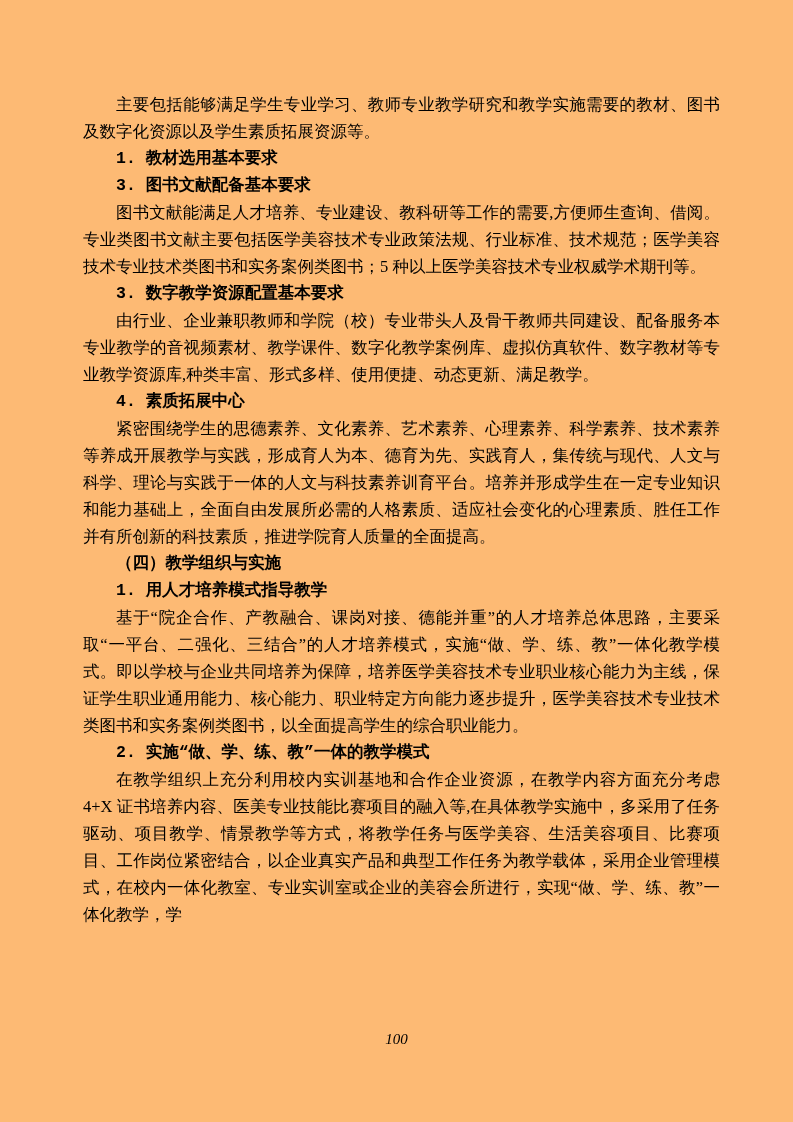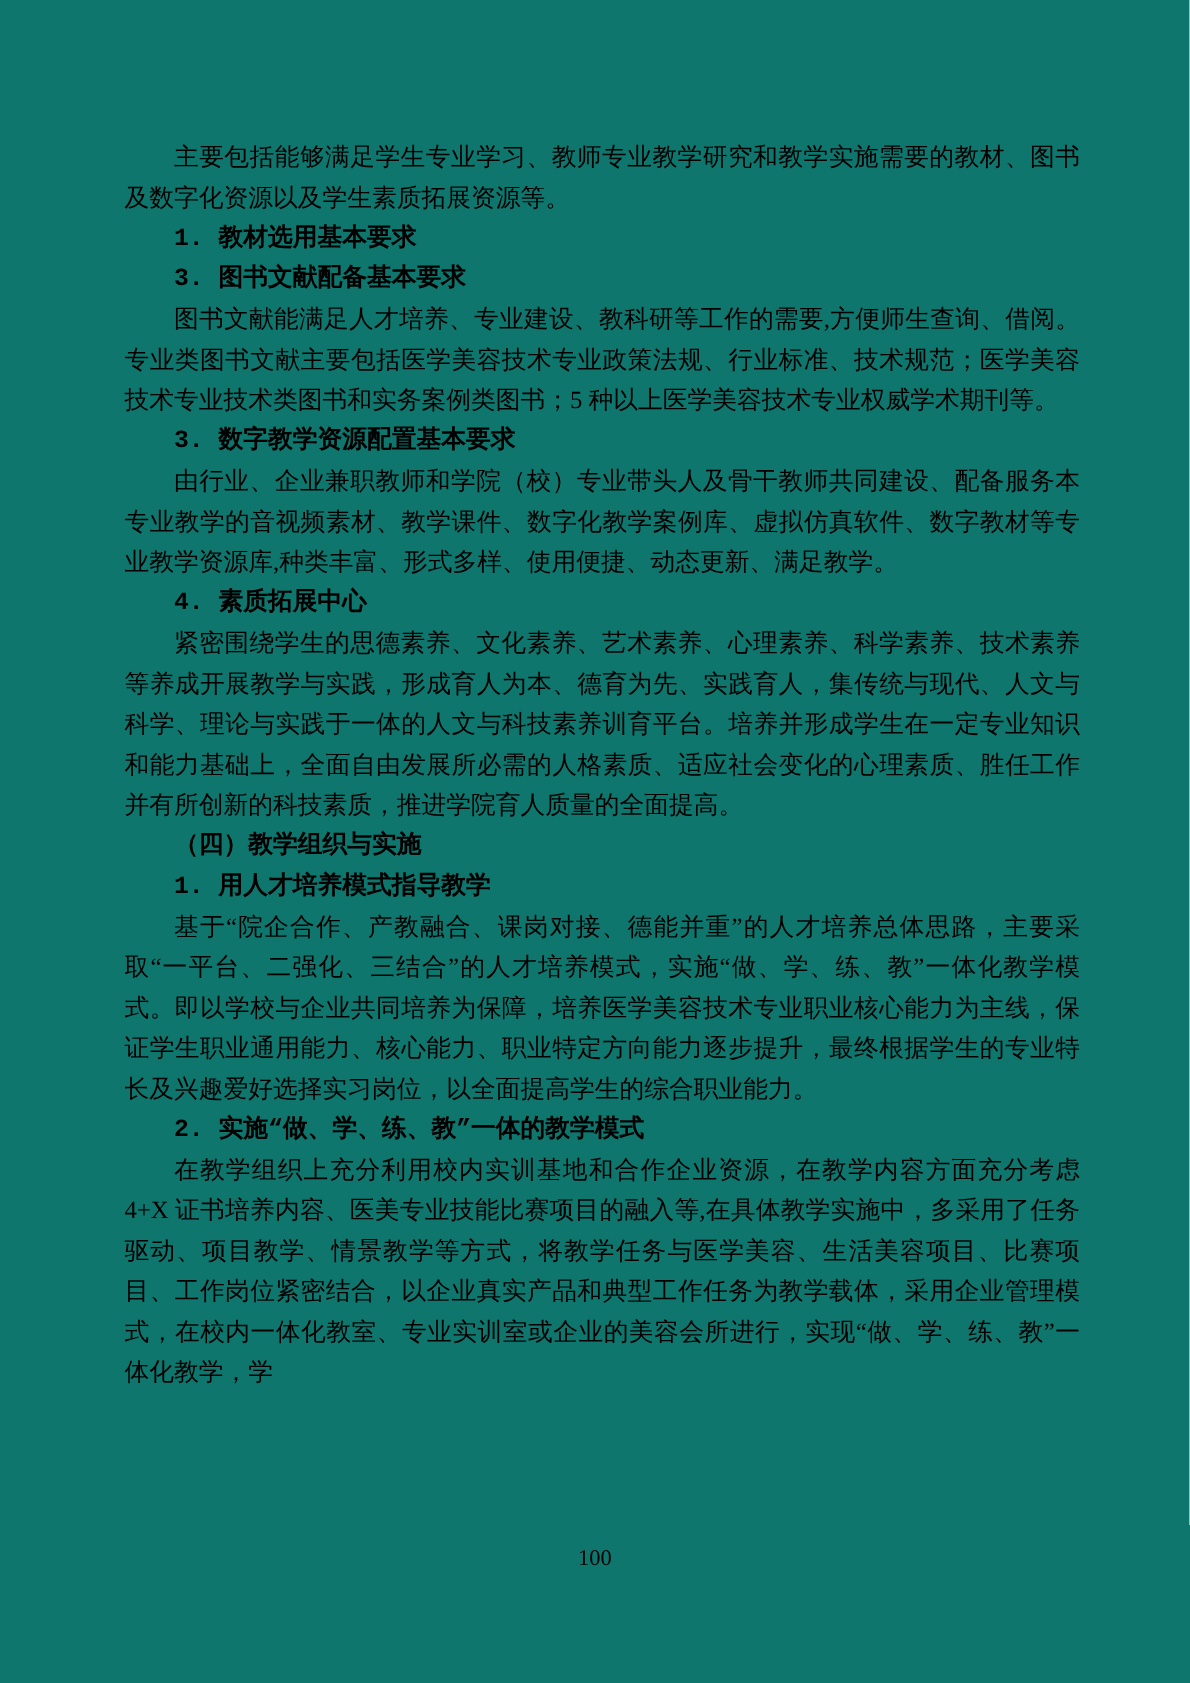"主要包括能够满足学生专业学习、教师专业教学研究和教学实施需要的教材、图书及数字化" .page { background: #0f766e -> #fdba74 }
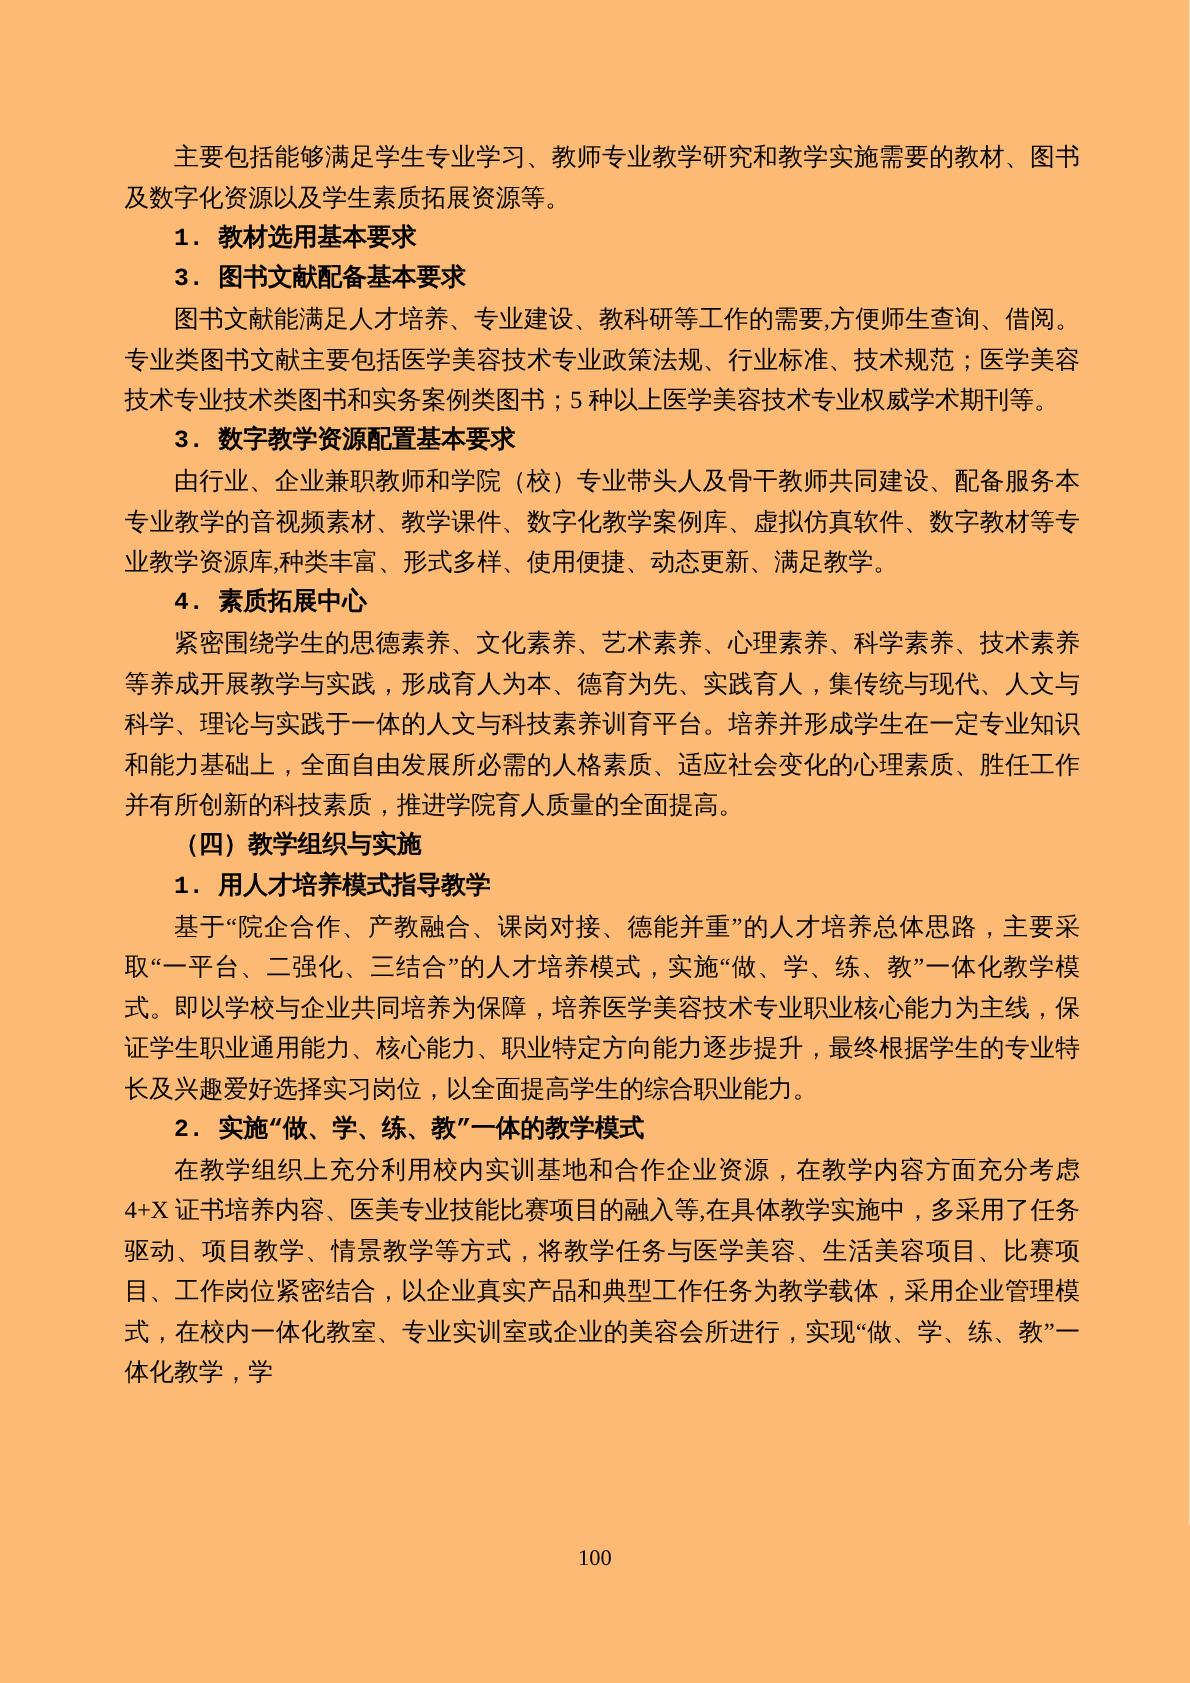"基于“院企合作、产教融合、课岗对接、德能并重”的人才培养总体思路，主要采取“一平" p.body { text: 最终根据学生的专业特长及兴趣爱好选择实习岗位 -> 医学美容技术专业技术类图书和实务案例类图书 }
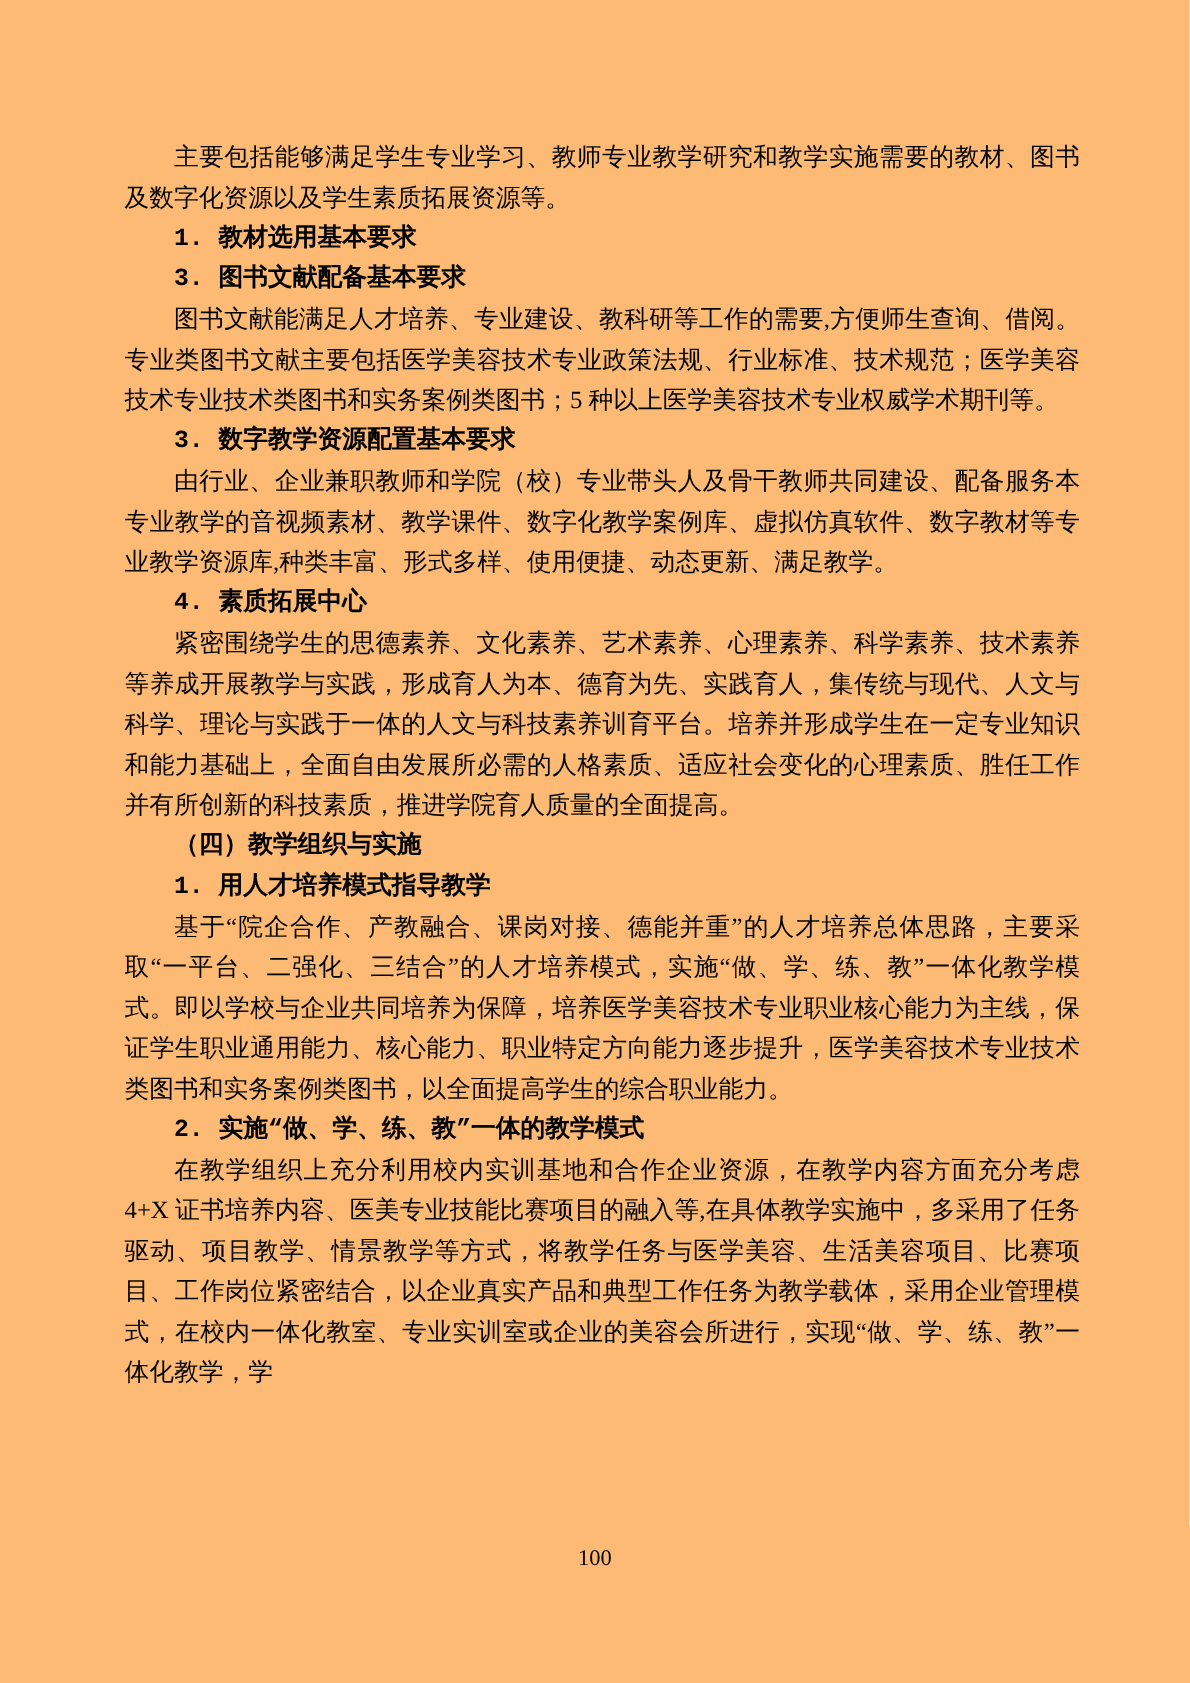"100" .footer { font-style: none -> italic }
